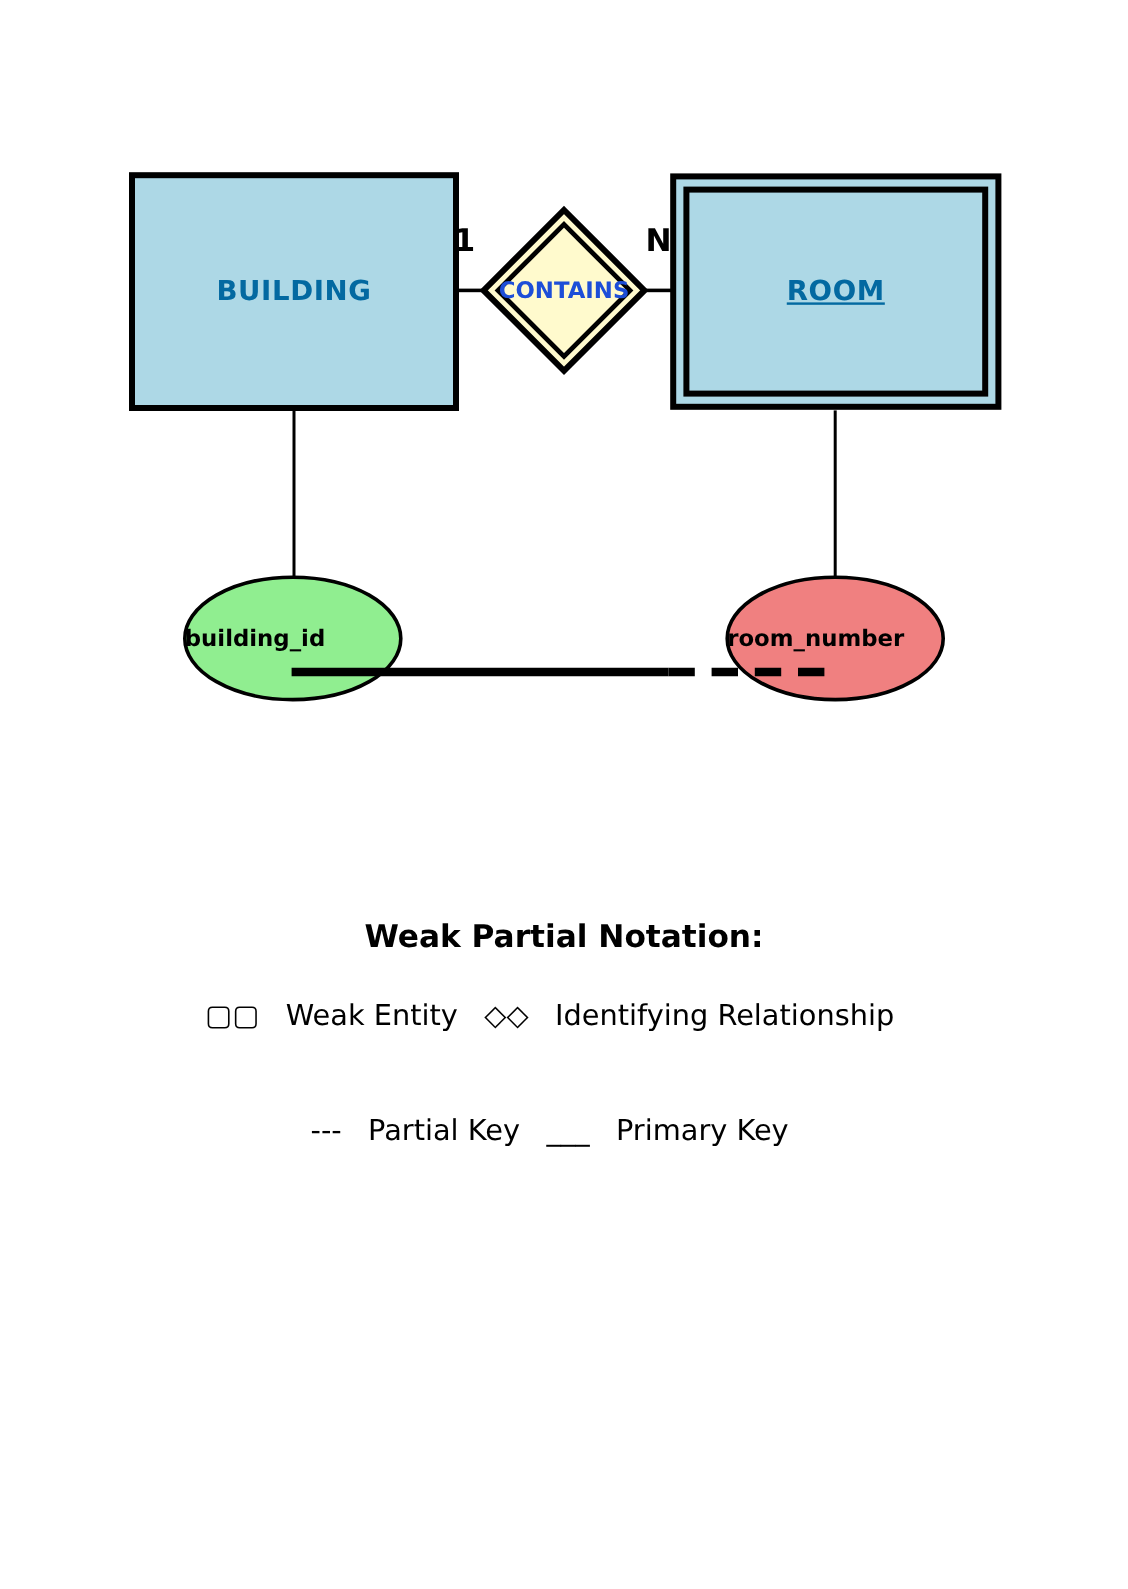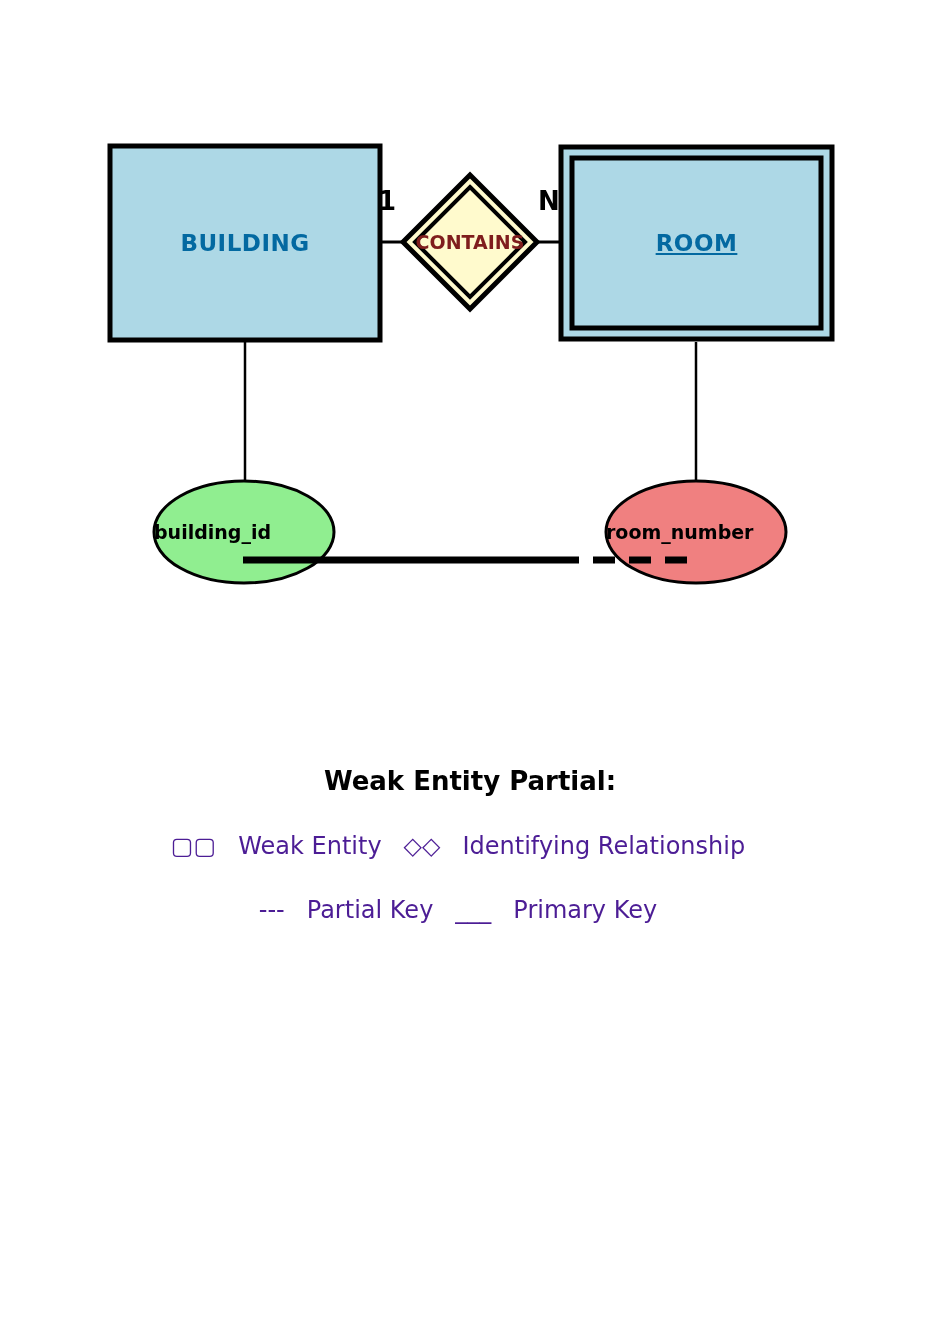"CONTAINS" .rel-text { color: #7f1d1d -> #1d4ed8 }
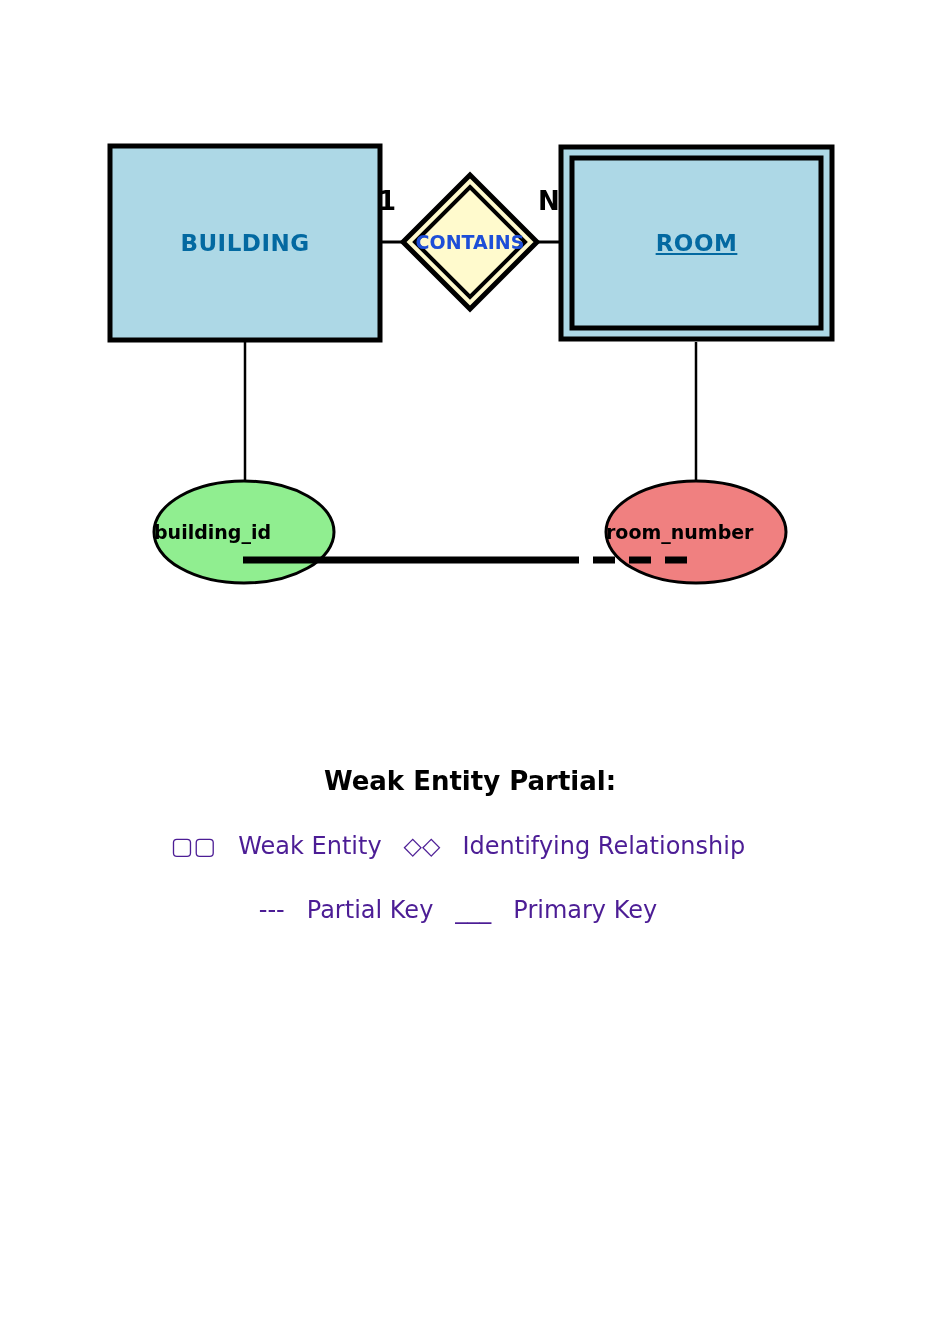"Weak Entity Partial:" div.legend-title { text: Entity Partial -> Partial Notation }
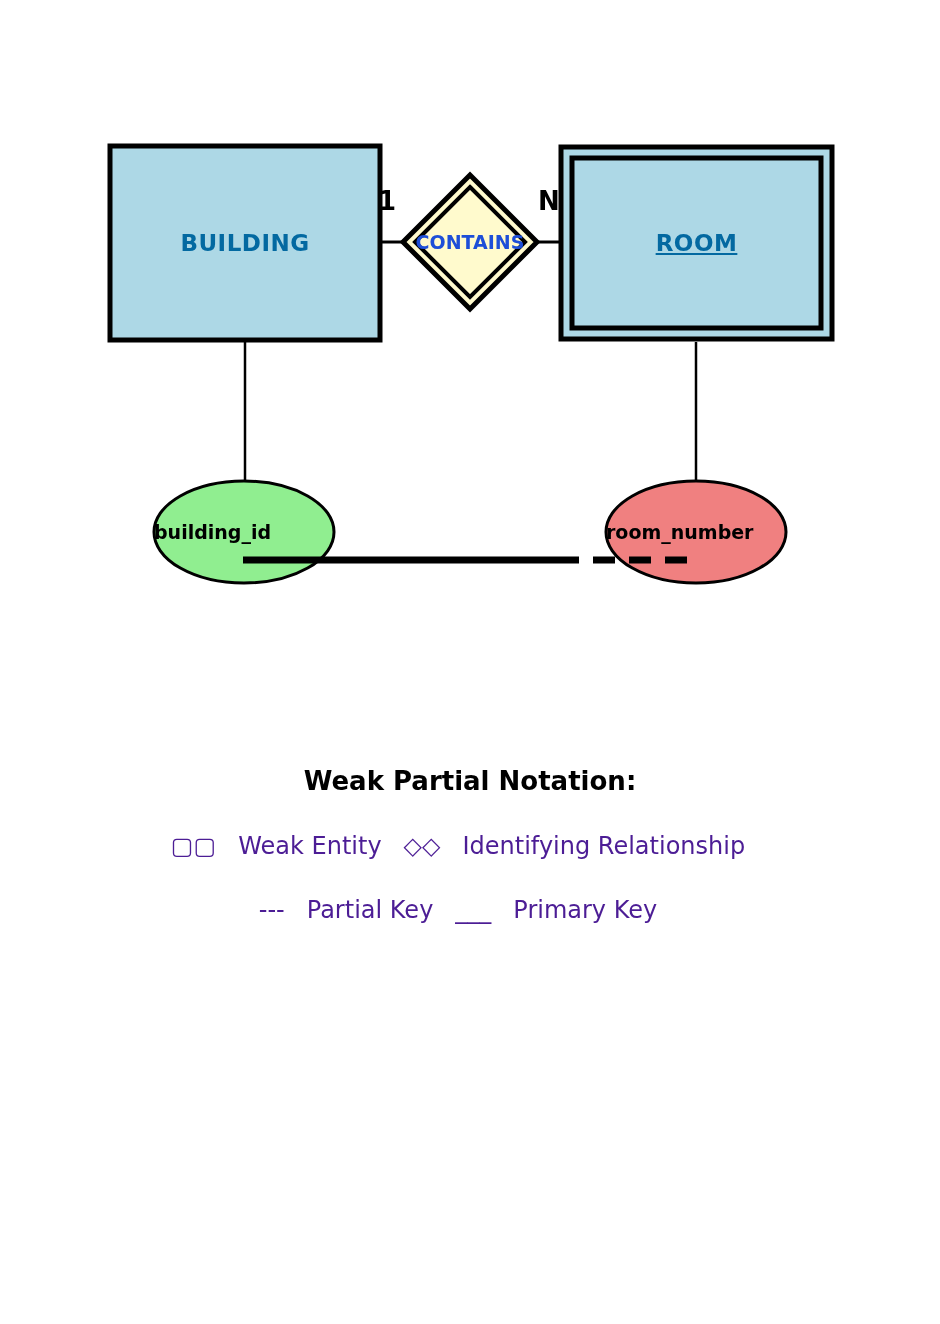"▢▢ Weak Entity ◇◇ Identifying" .legend-row { color: #4c1d95 -> #000000 }
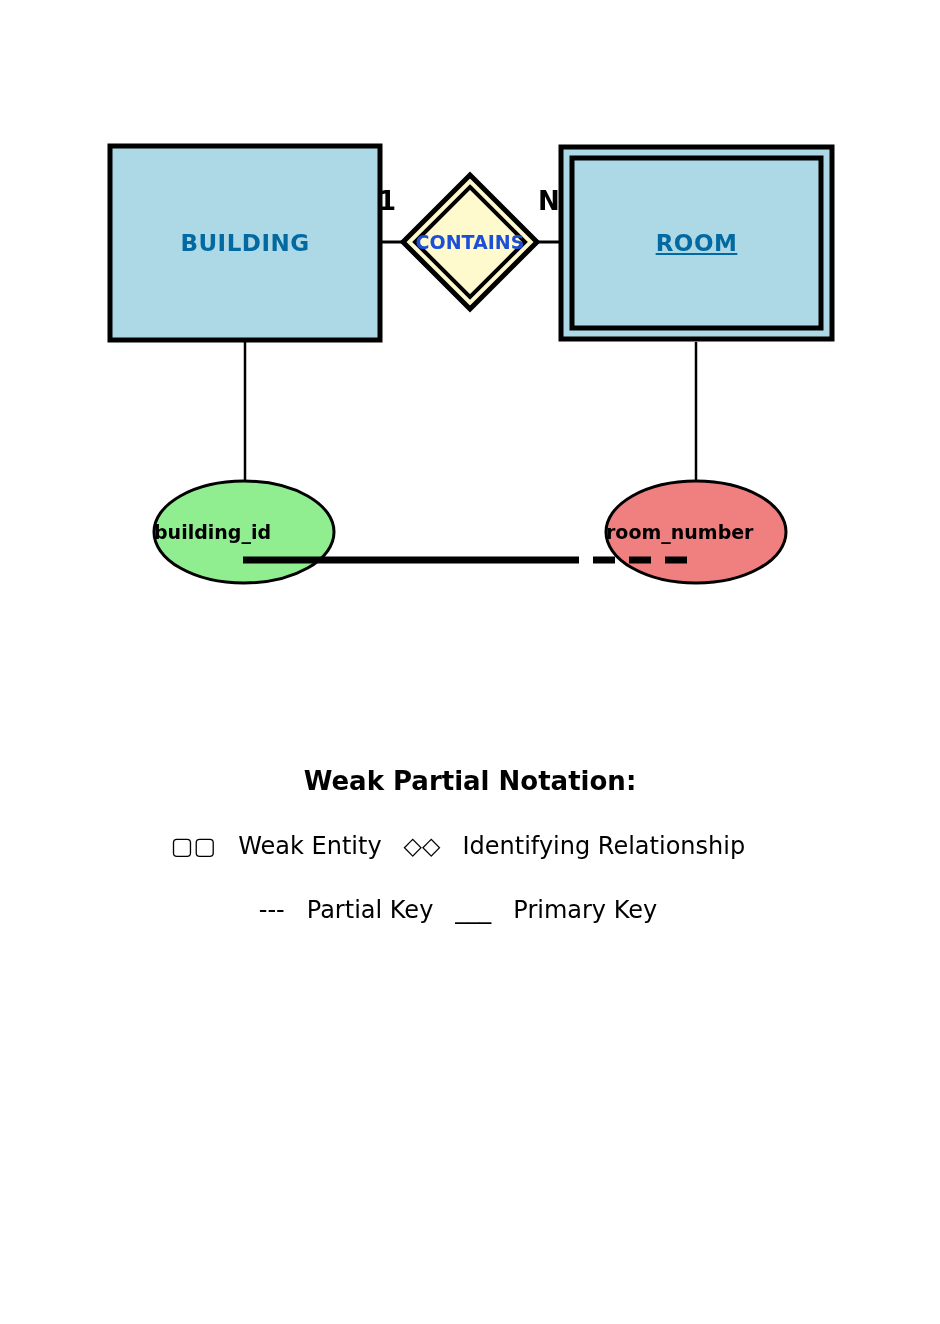"--- Partial Key ___ Primary" div.legend-row { top: 896px -> 928px }
